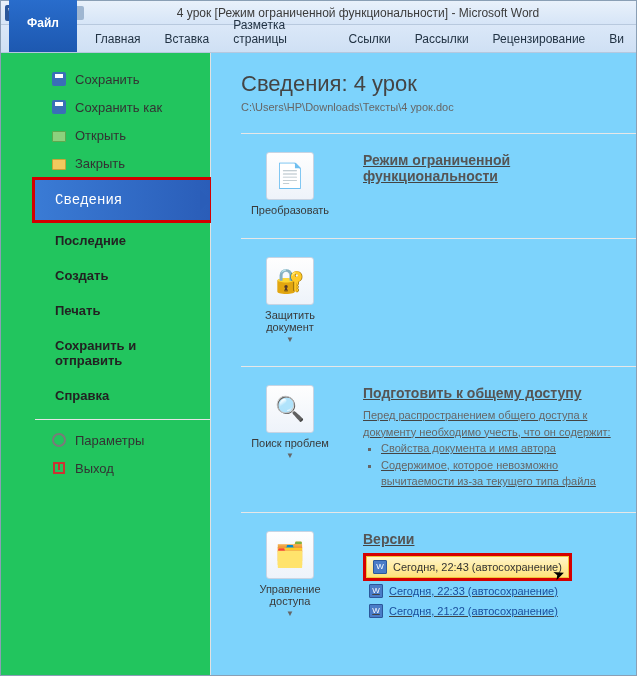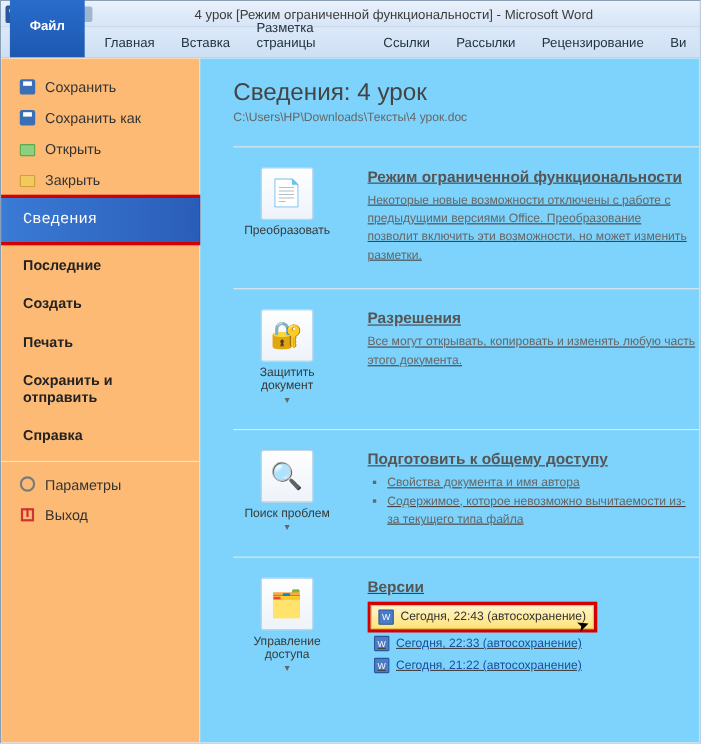"Сохранить" .backstage-nav { background: #fdba74 -> #22c55e; padding-left: none -> 34px; width: 181px -> 210px }
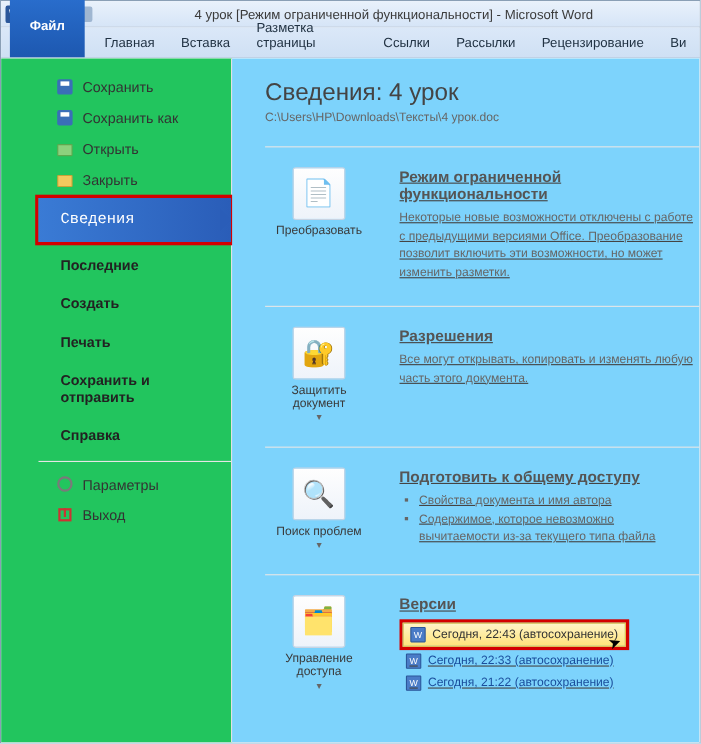"Некоторые новые возможности отключены с" p { html: <p>Некоторые новые возможности отключены с работе с предыдущими версиями Office. Преобразование позволит включить эти возможности, но может изменить разметки.</p> -> none }
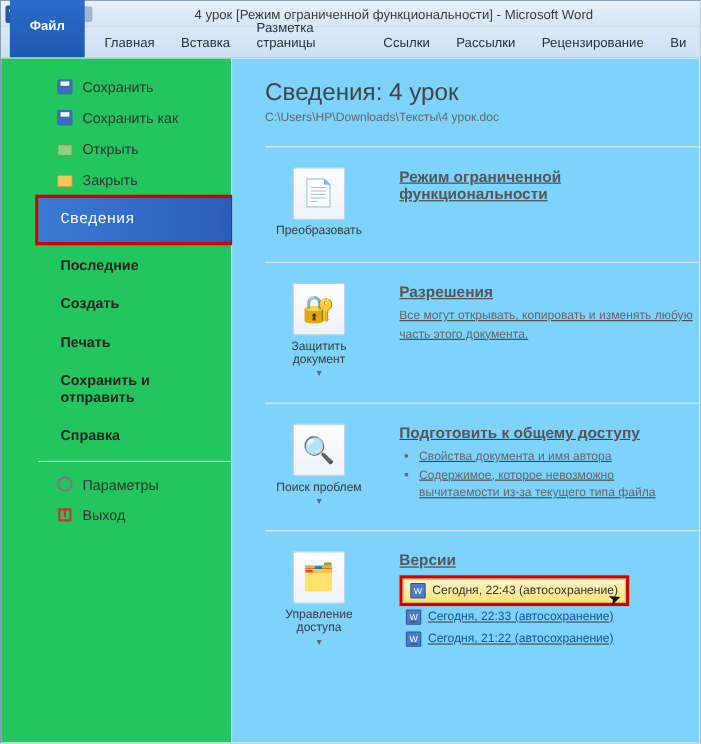"Разрешения" div.section-body { html: <div> <h3>Разрешения</h3> <p>Все могут открывать, копировать и изменять любую часть этого документа.</p> </div> -> none }
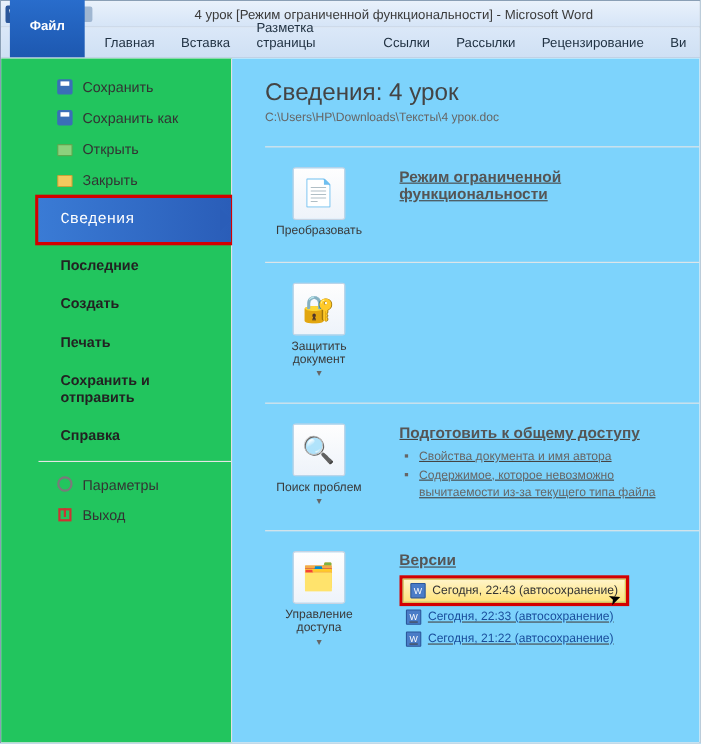"Перед распространением общего доступа к" p { html: none -> <p>Перед распространением общего доступа к документу необходимо учесть, что он содержит:</p> }
